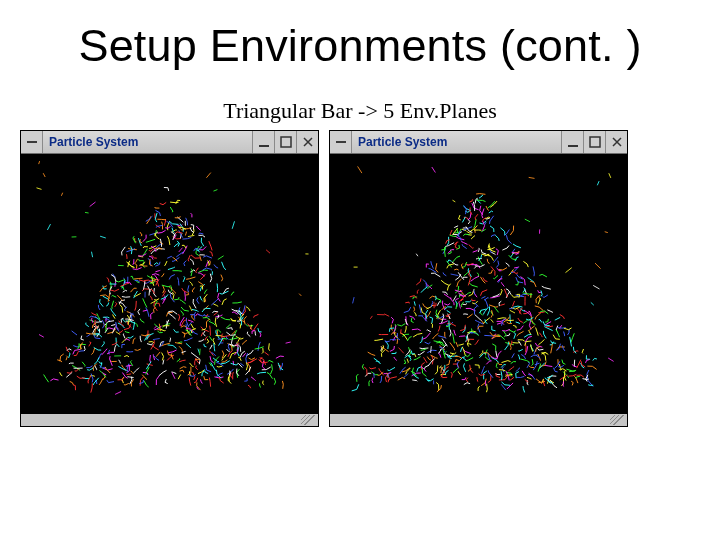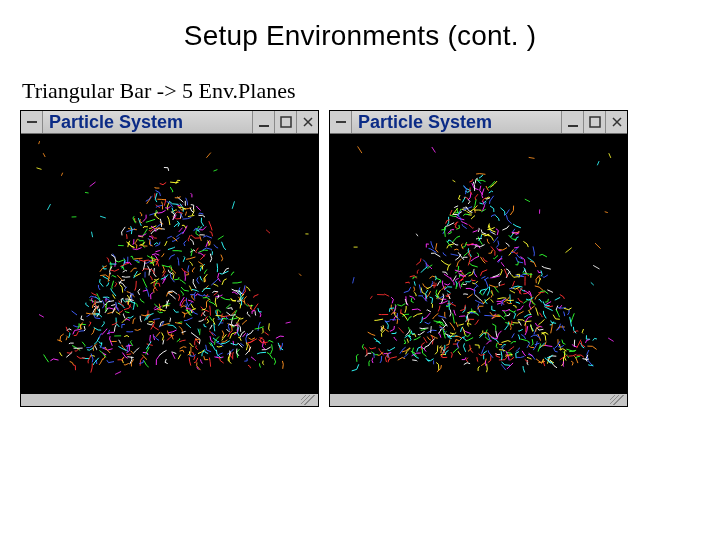"Setup Environments (cont. )" .title { font-size: 28px -> 45px }
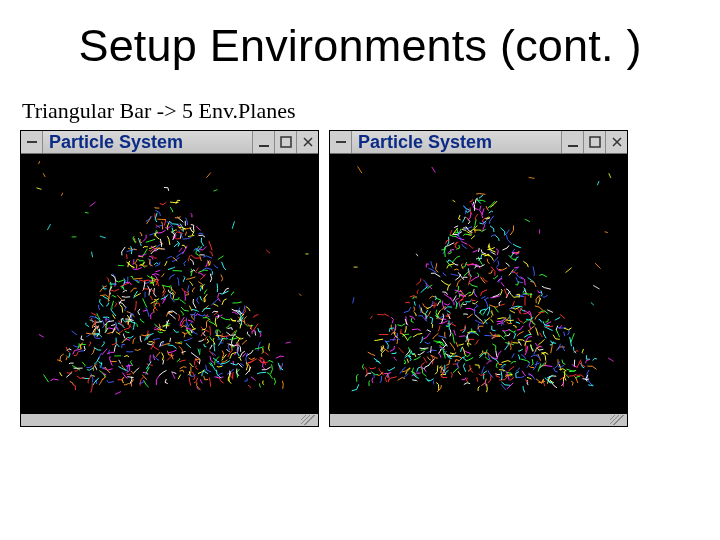"Triangular Bar -> 5 Env.Planes" .caption-row { justify-content: space-between -> center }
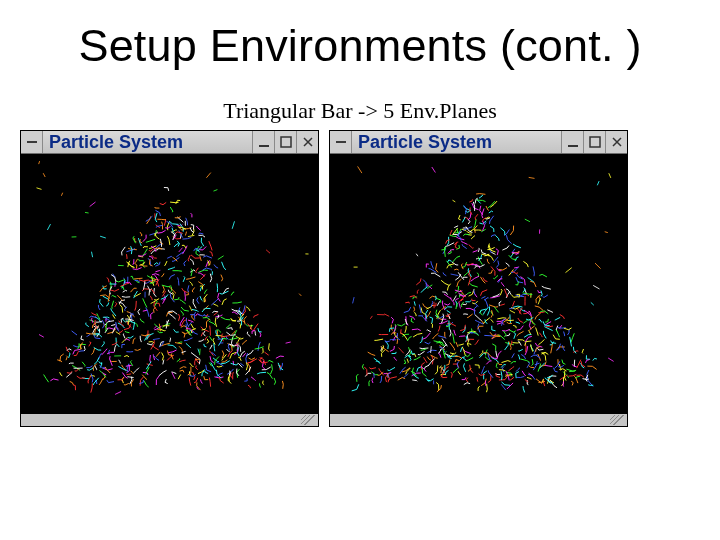"Particle System" .tb .title-text { font-size: 18px -> 12px }
